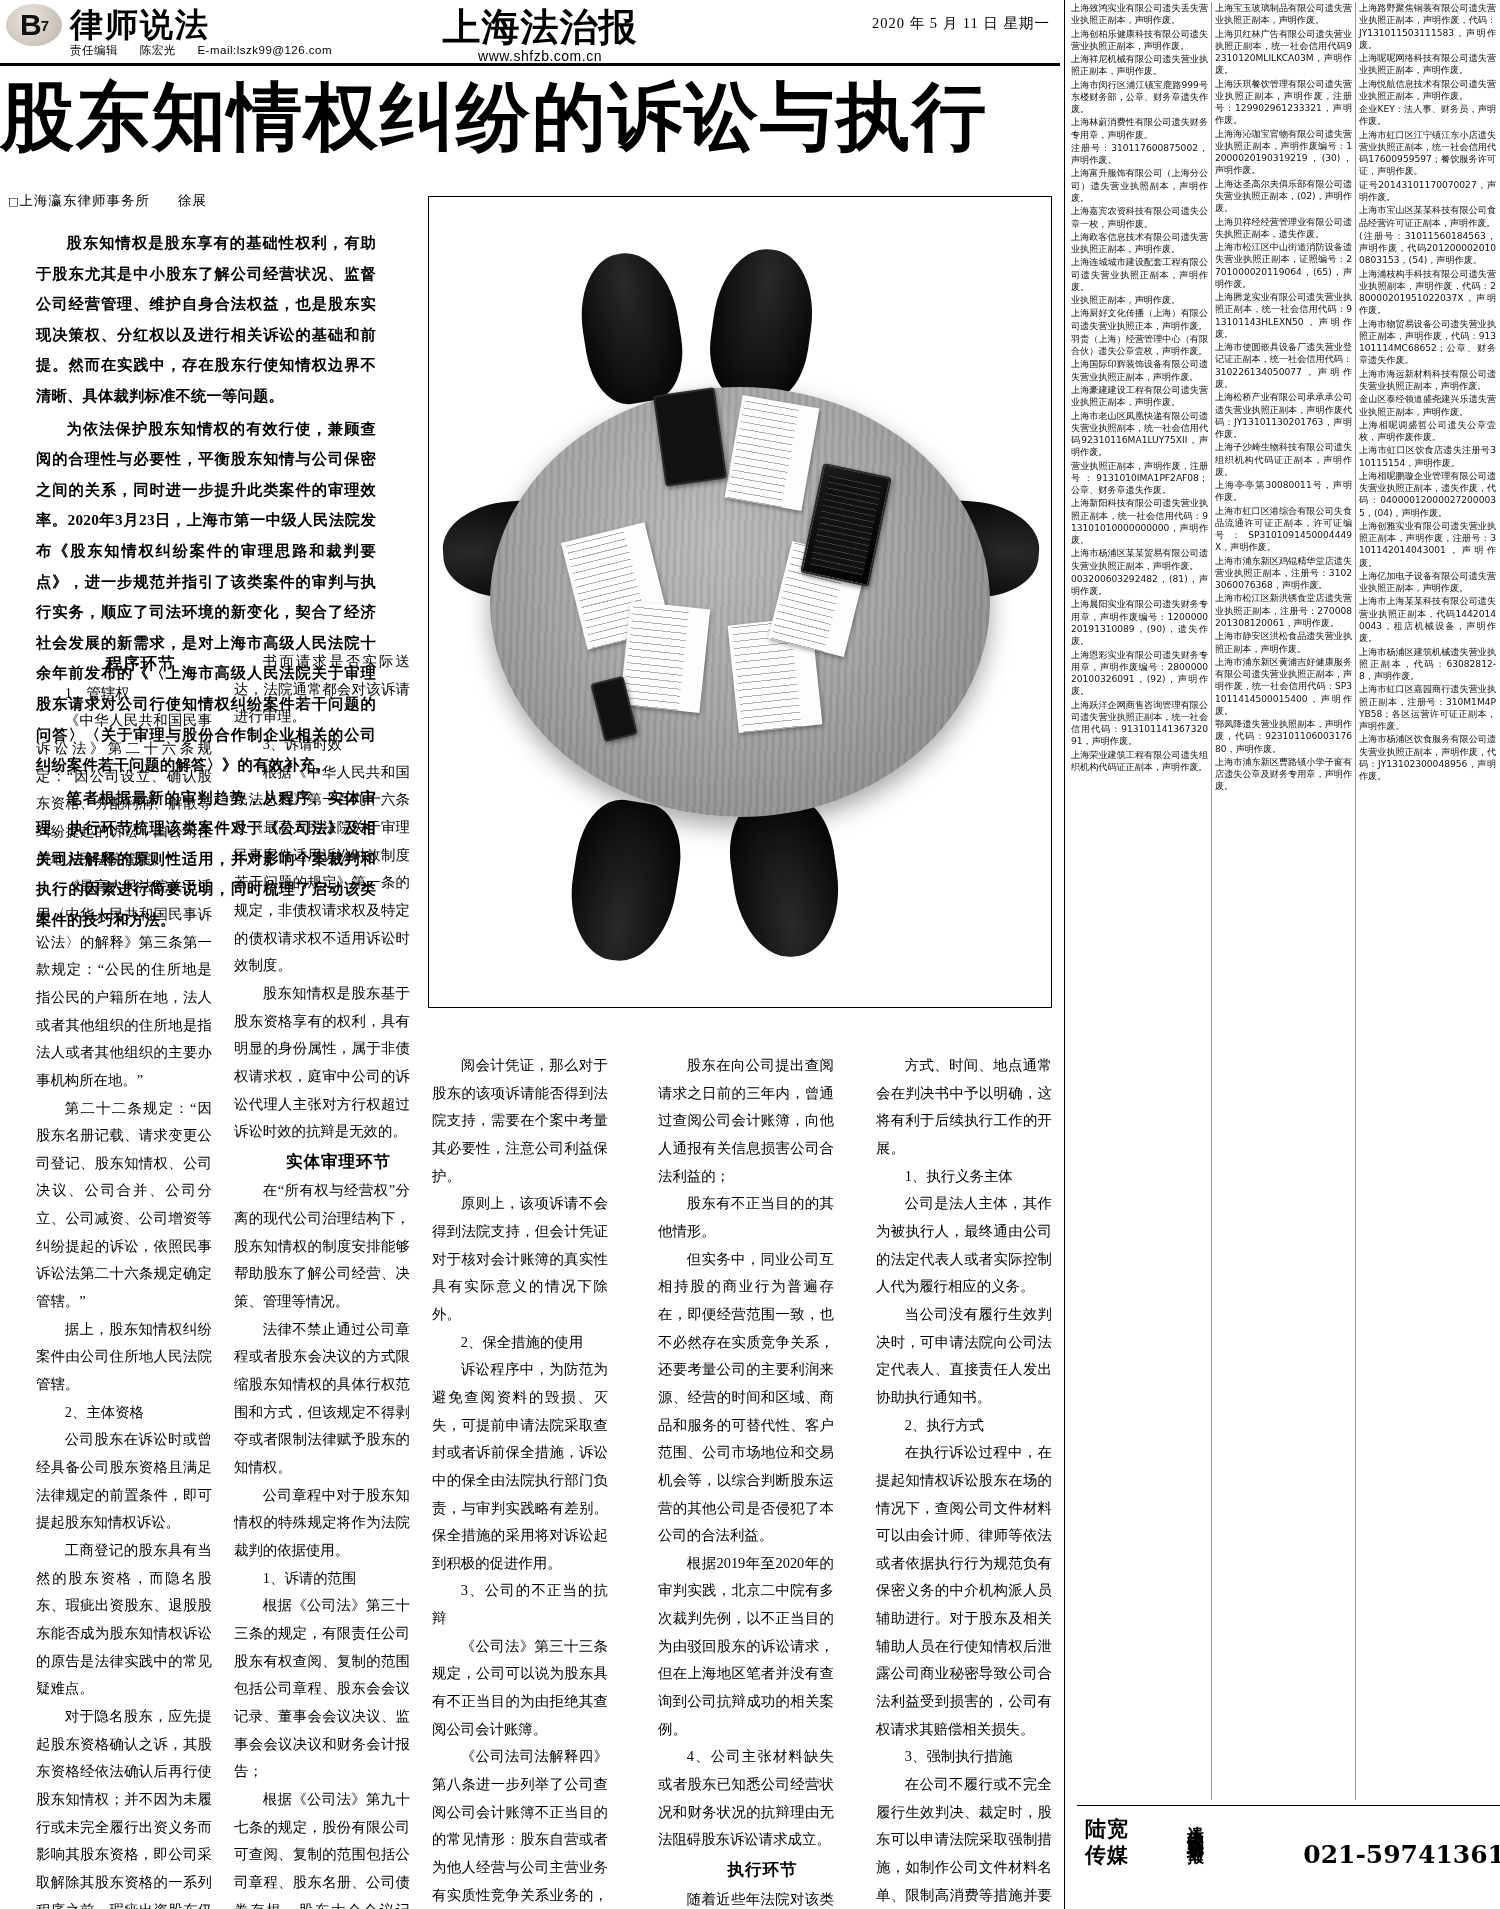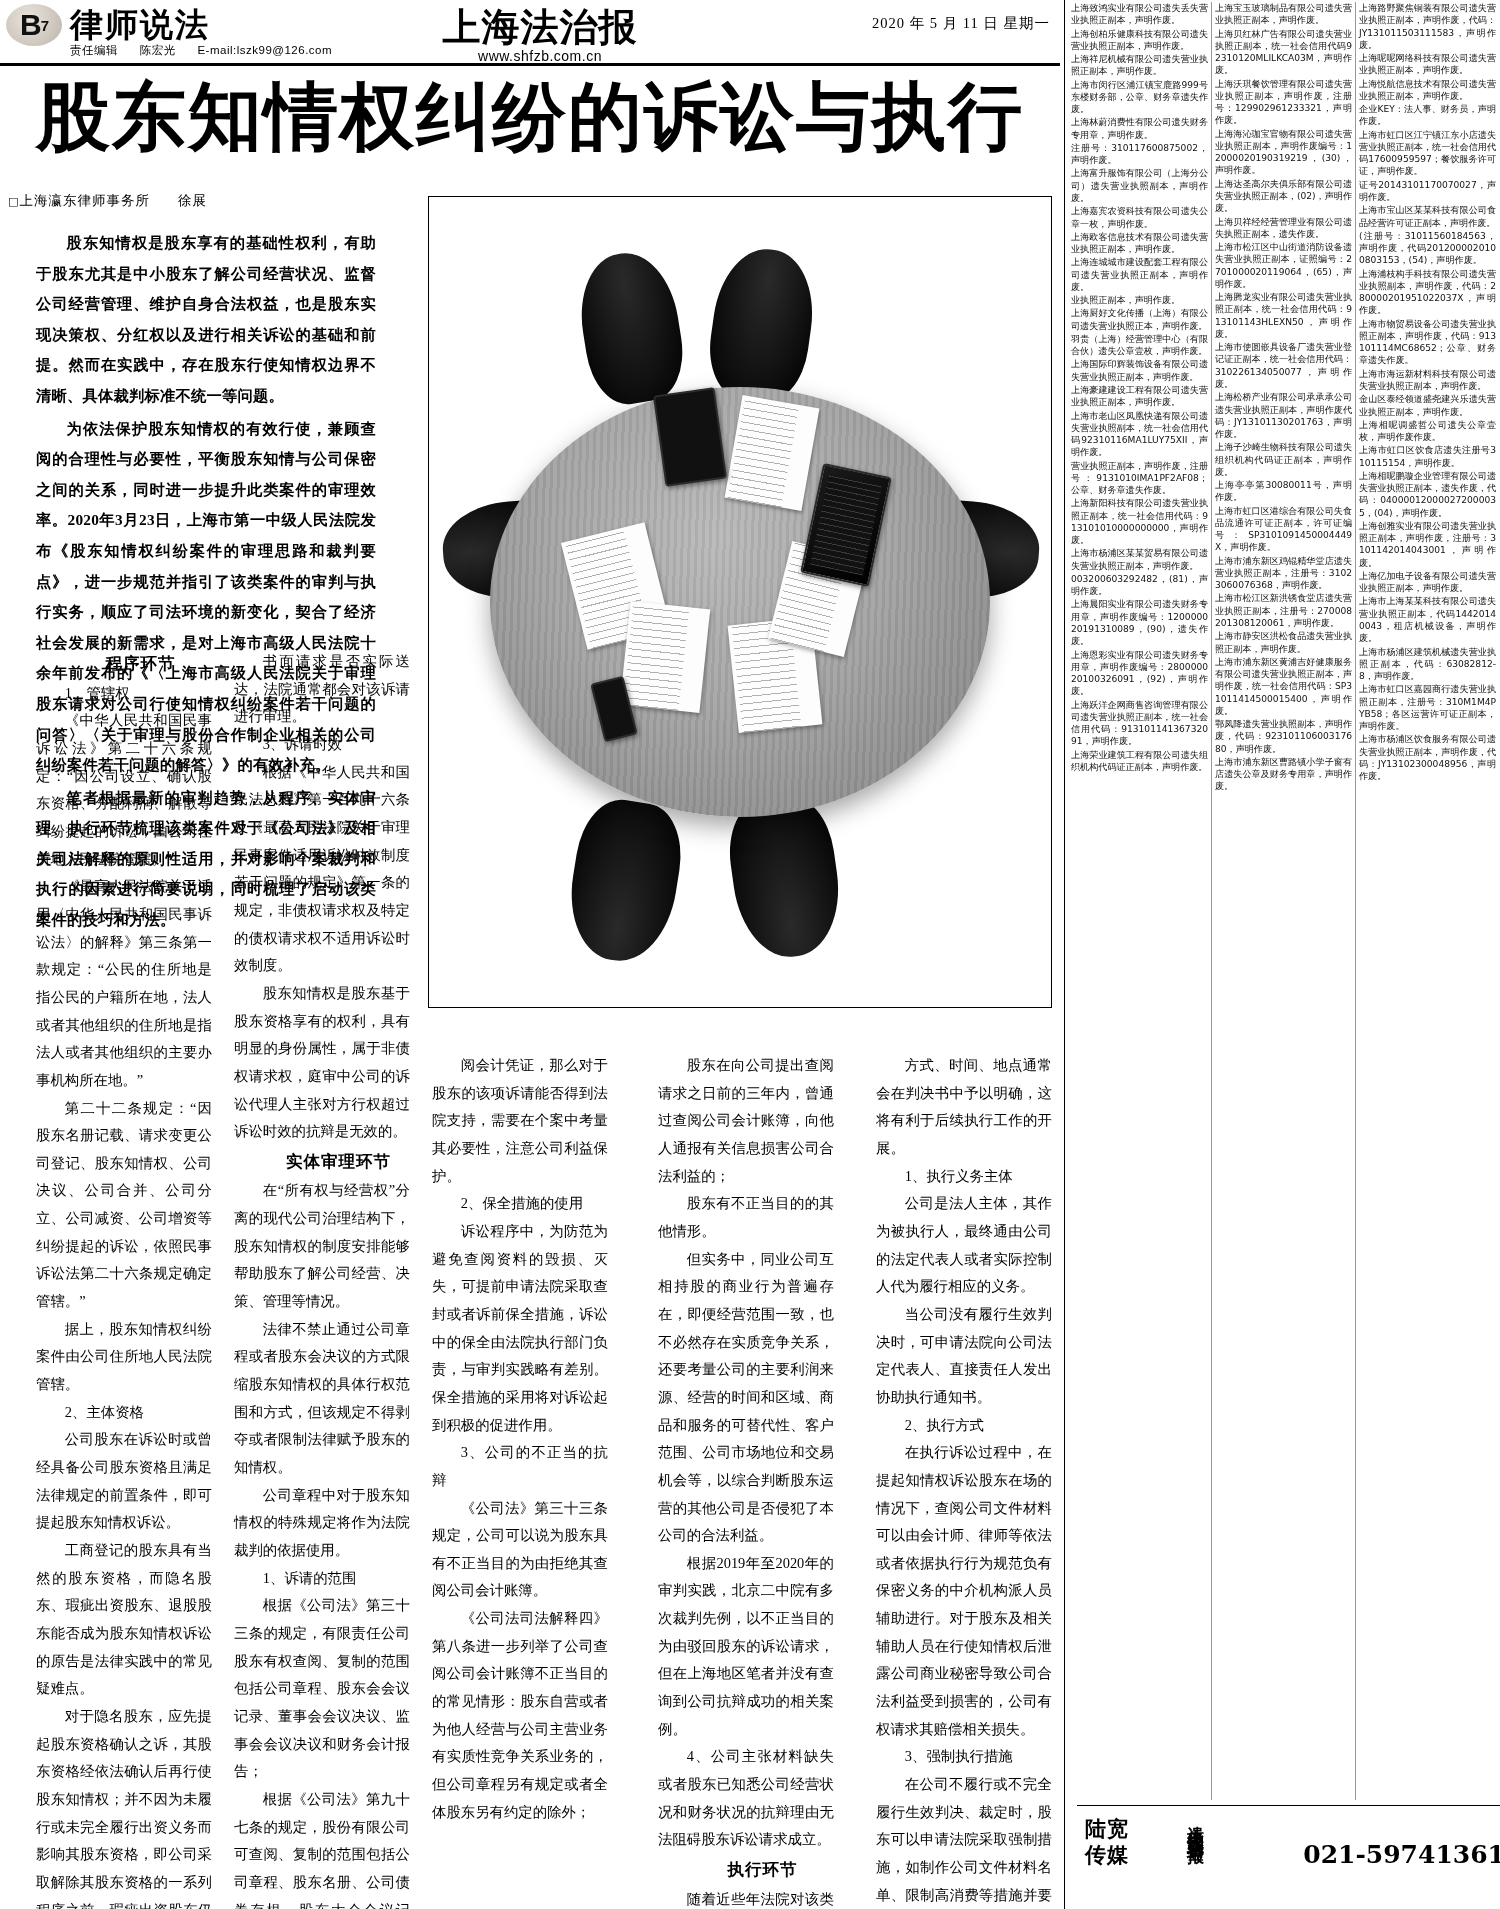"股东知情权纠纷的诉讼与执行" .headline { text-align: center -> left }
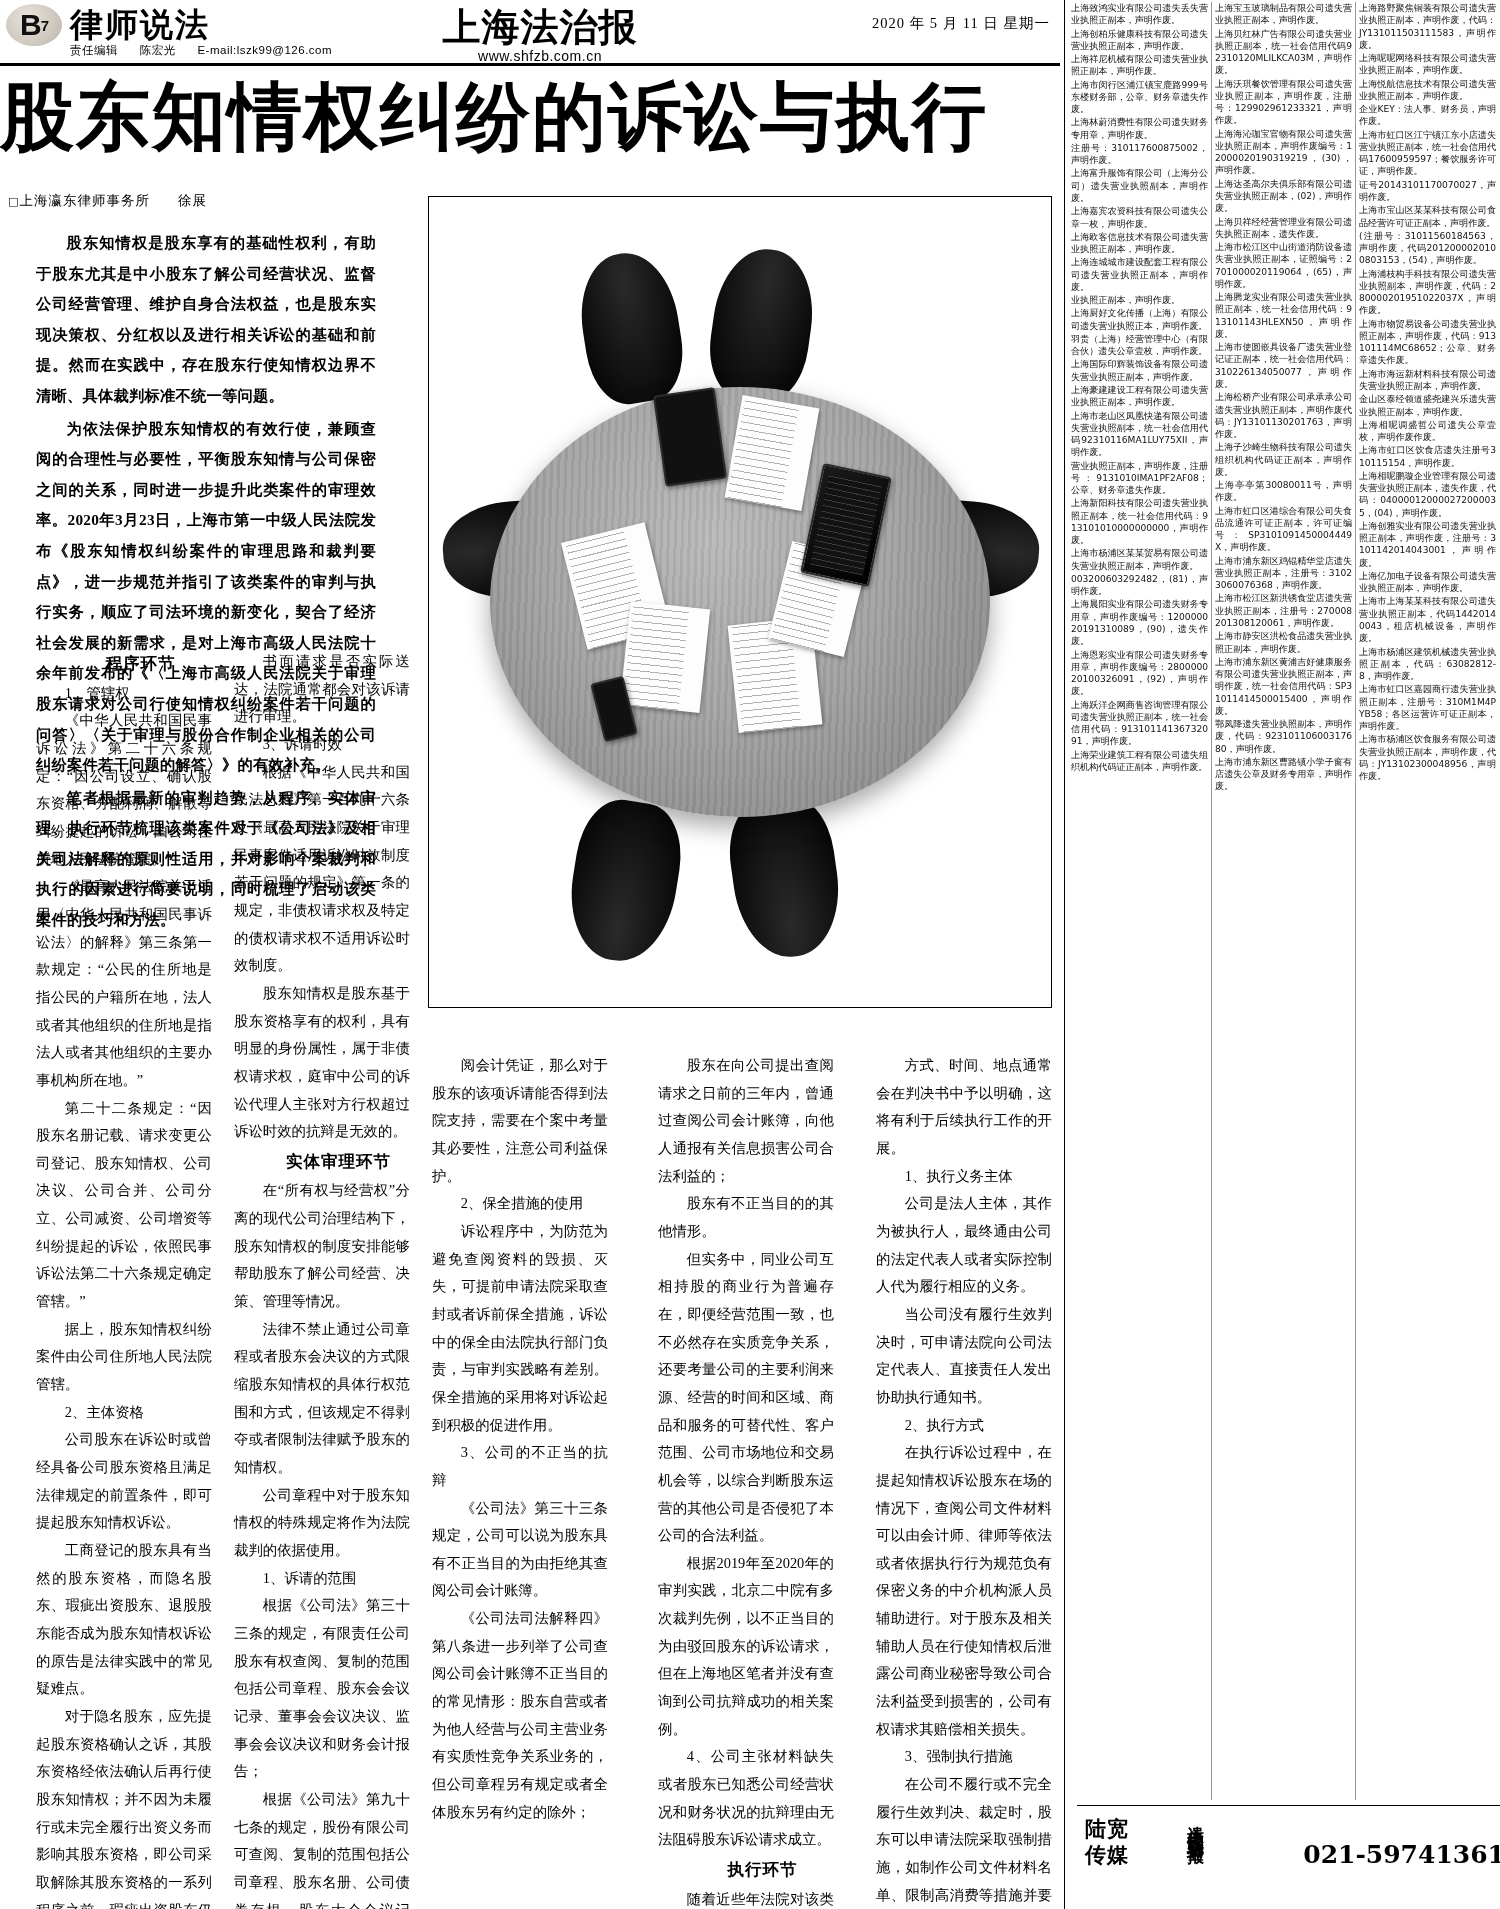"原则上，该项诉请不会得到法院支持，但会计凭证对于核对会计账簿的真实性具有实际意义" p { html: none -> <p>原则上，该项诉请不会得到法院支持，但会计凭证对于核对会计账簿的真实性具有实际意义的情况下除外。</p> }
